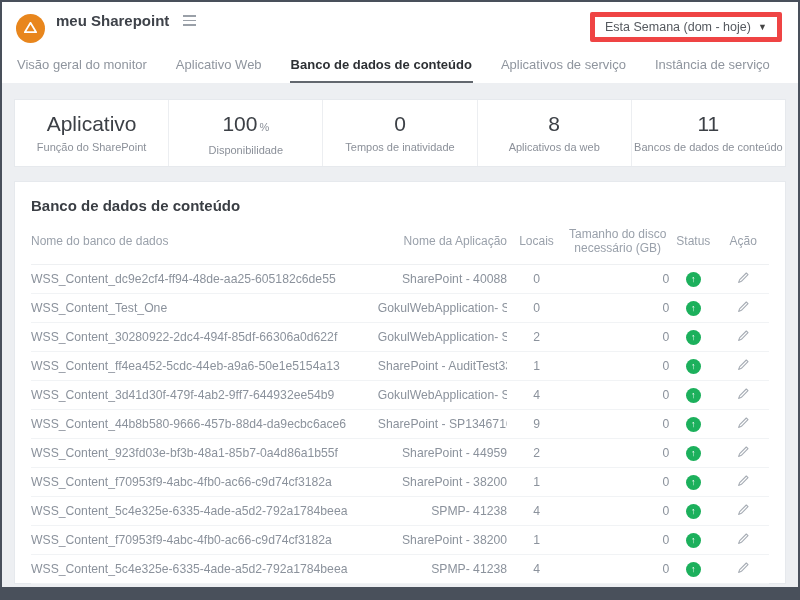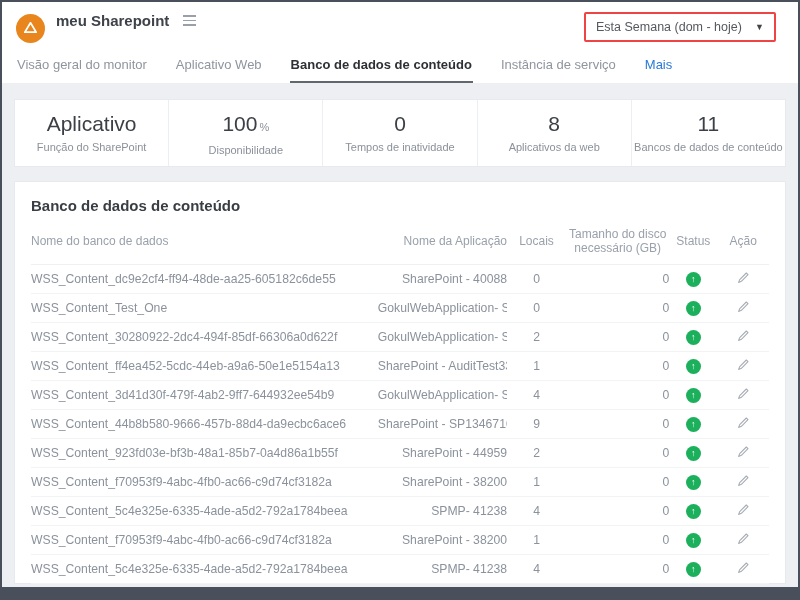"meu Sharepoint" .topbar { padding: 10px 22px 0 14px -> 10px 16px 0 14px }
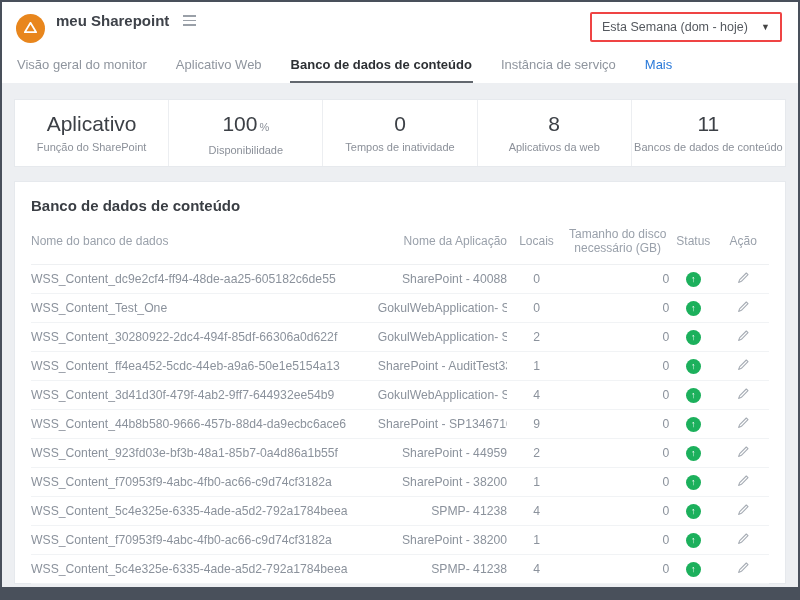"Esta Semana (dom - hoje)" .period-select { border: 2px solid #ef4444 -> 5px solid #ef4444 }
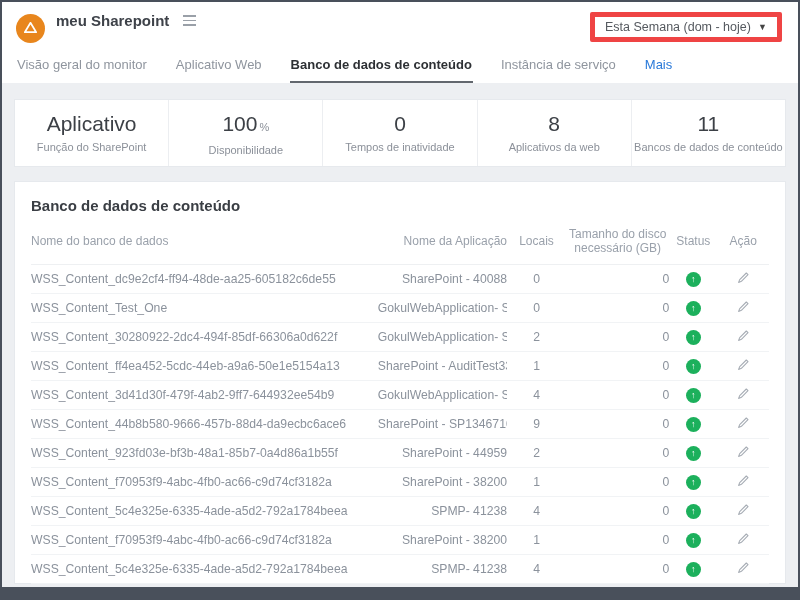"Aplicativos de serviço" div.tab { html: none -> <div>Aplicativos de serviço</div> }
